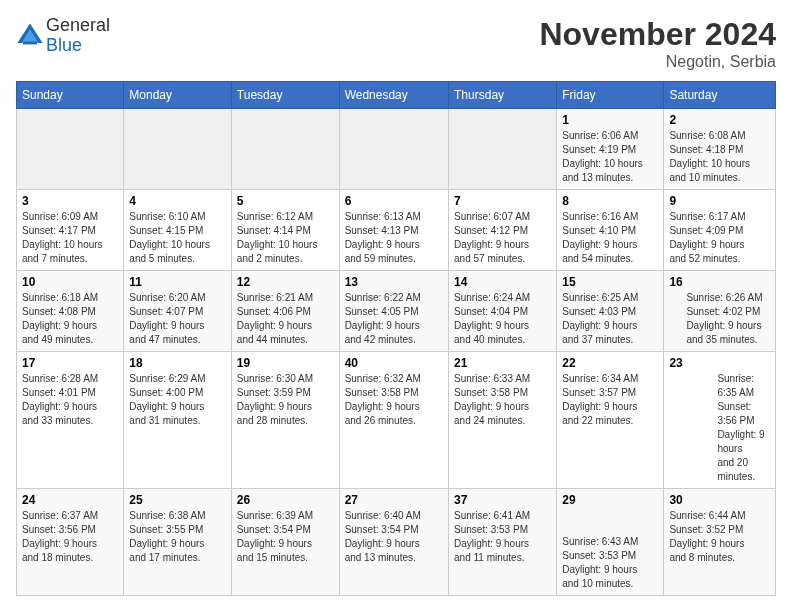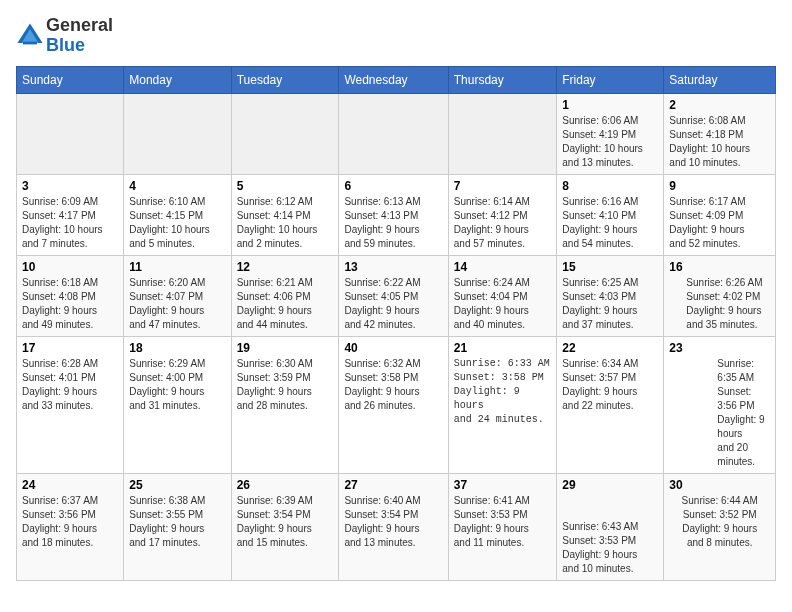"General" .logo-text { font-weight: bold -> normal }
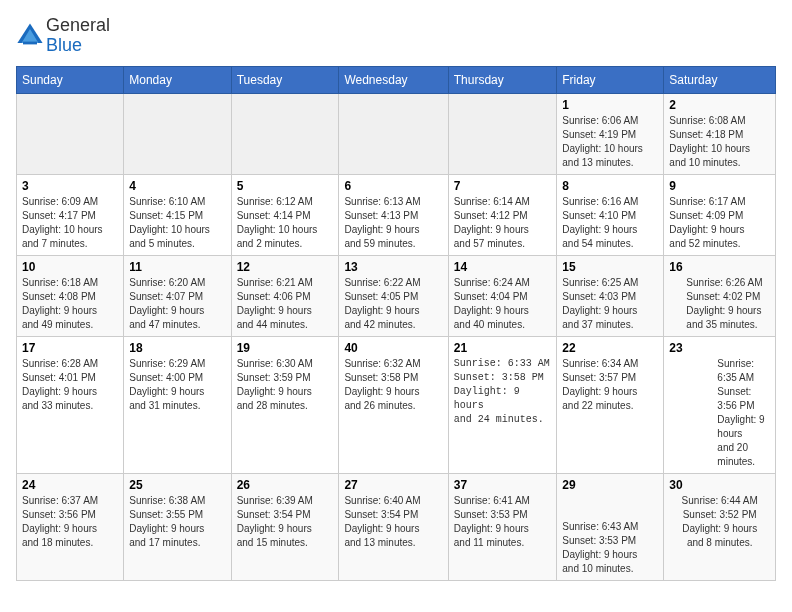"November 2024" div.title-block { html: none -> <div> <div>November 2024</div> <div>Negotin, Serbia</div> </div> }
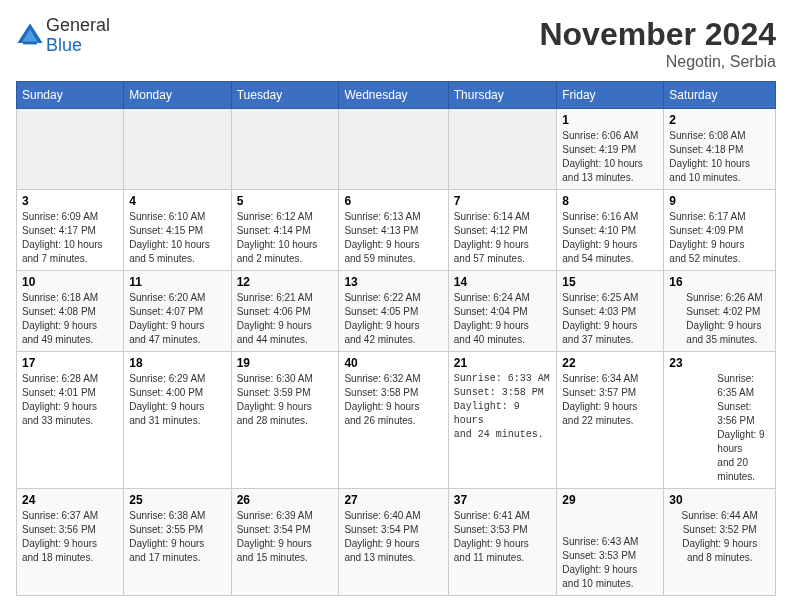"Sunrise: 6:14 AM" div.day-info { text: 6:14 -> 6:07 }
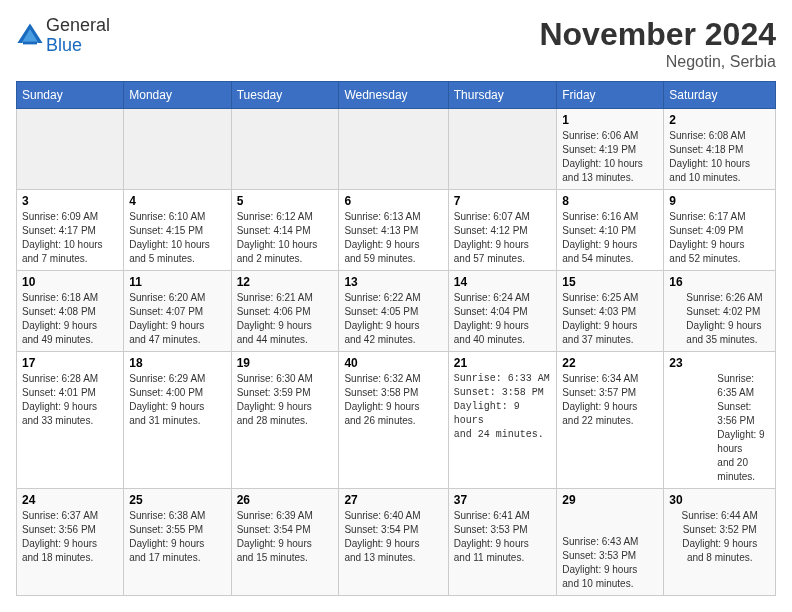"Sunrise: 6:33 AM" div.day-info { font-family: Liberation Mono, monospace -> none }
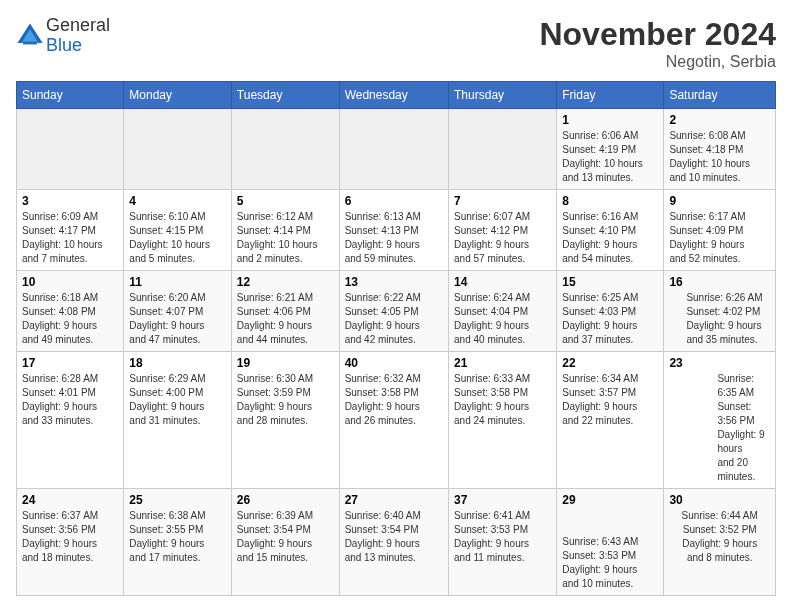"Sunrise: 6:44 AM" div.day-info { text-align: center -> none }
